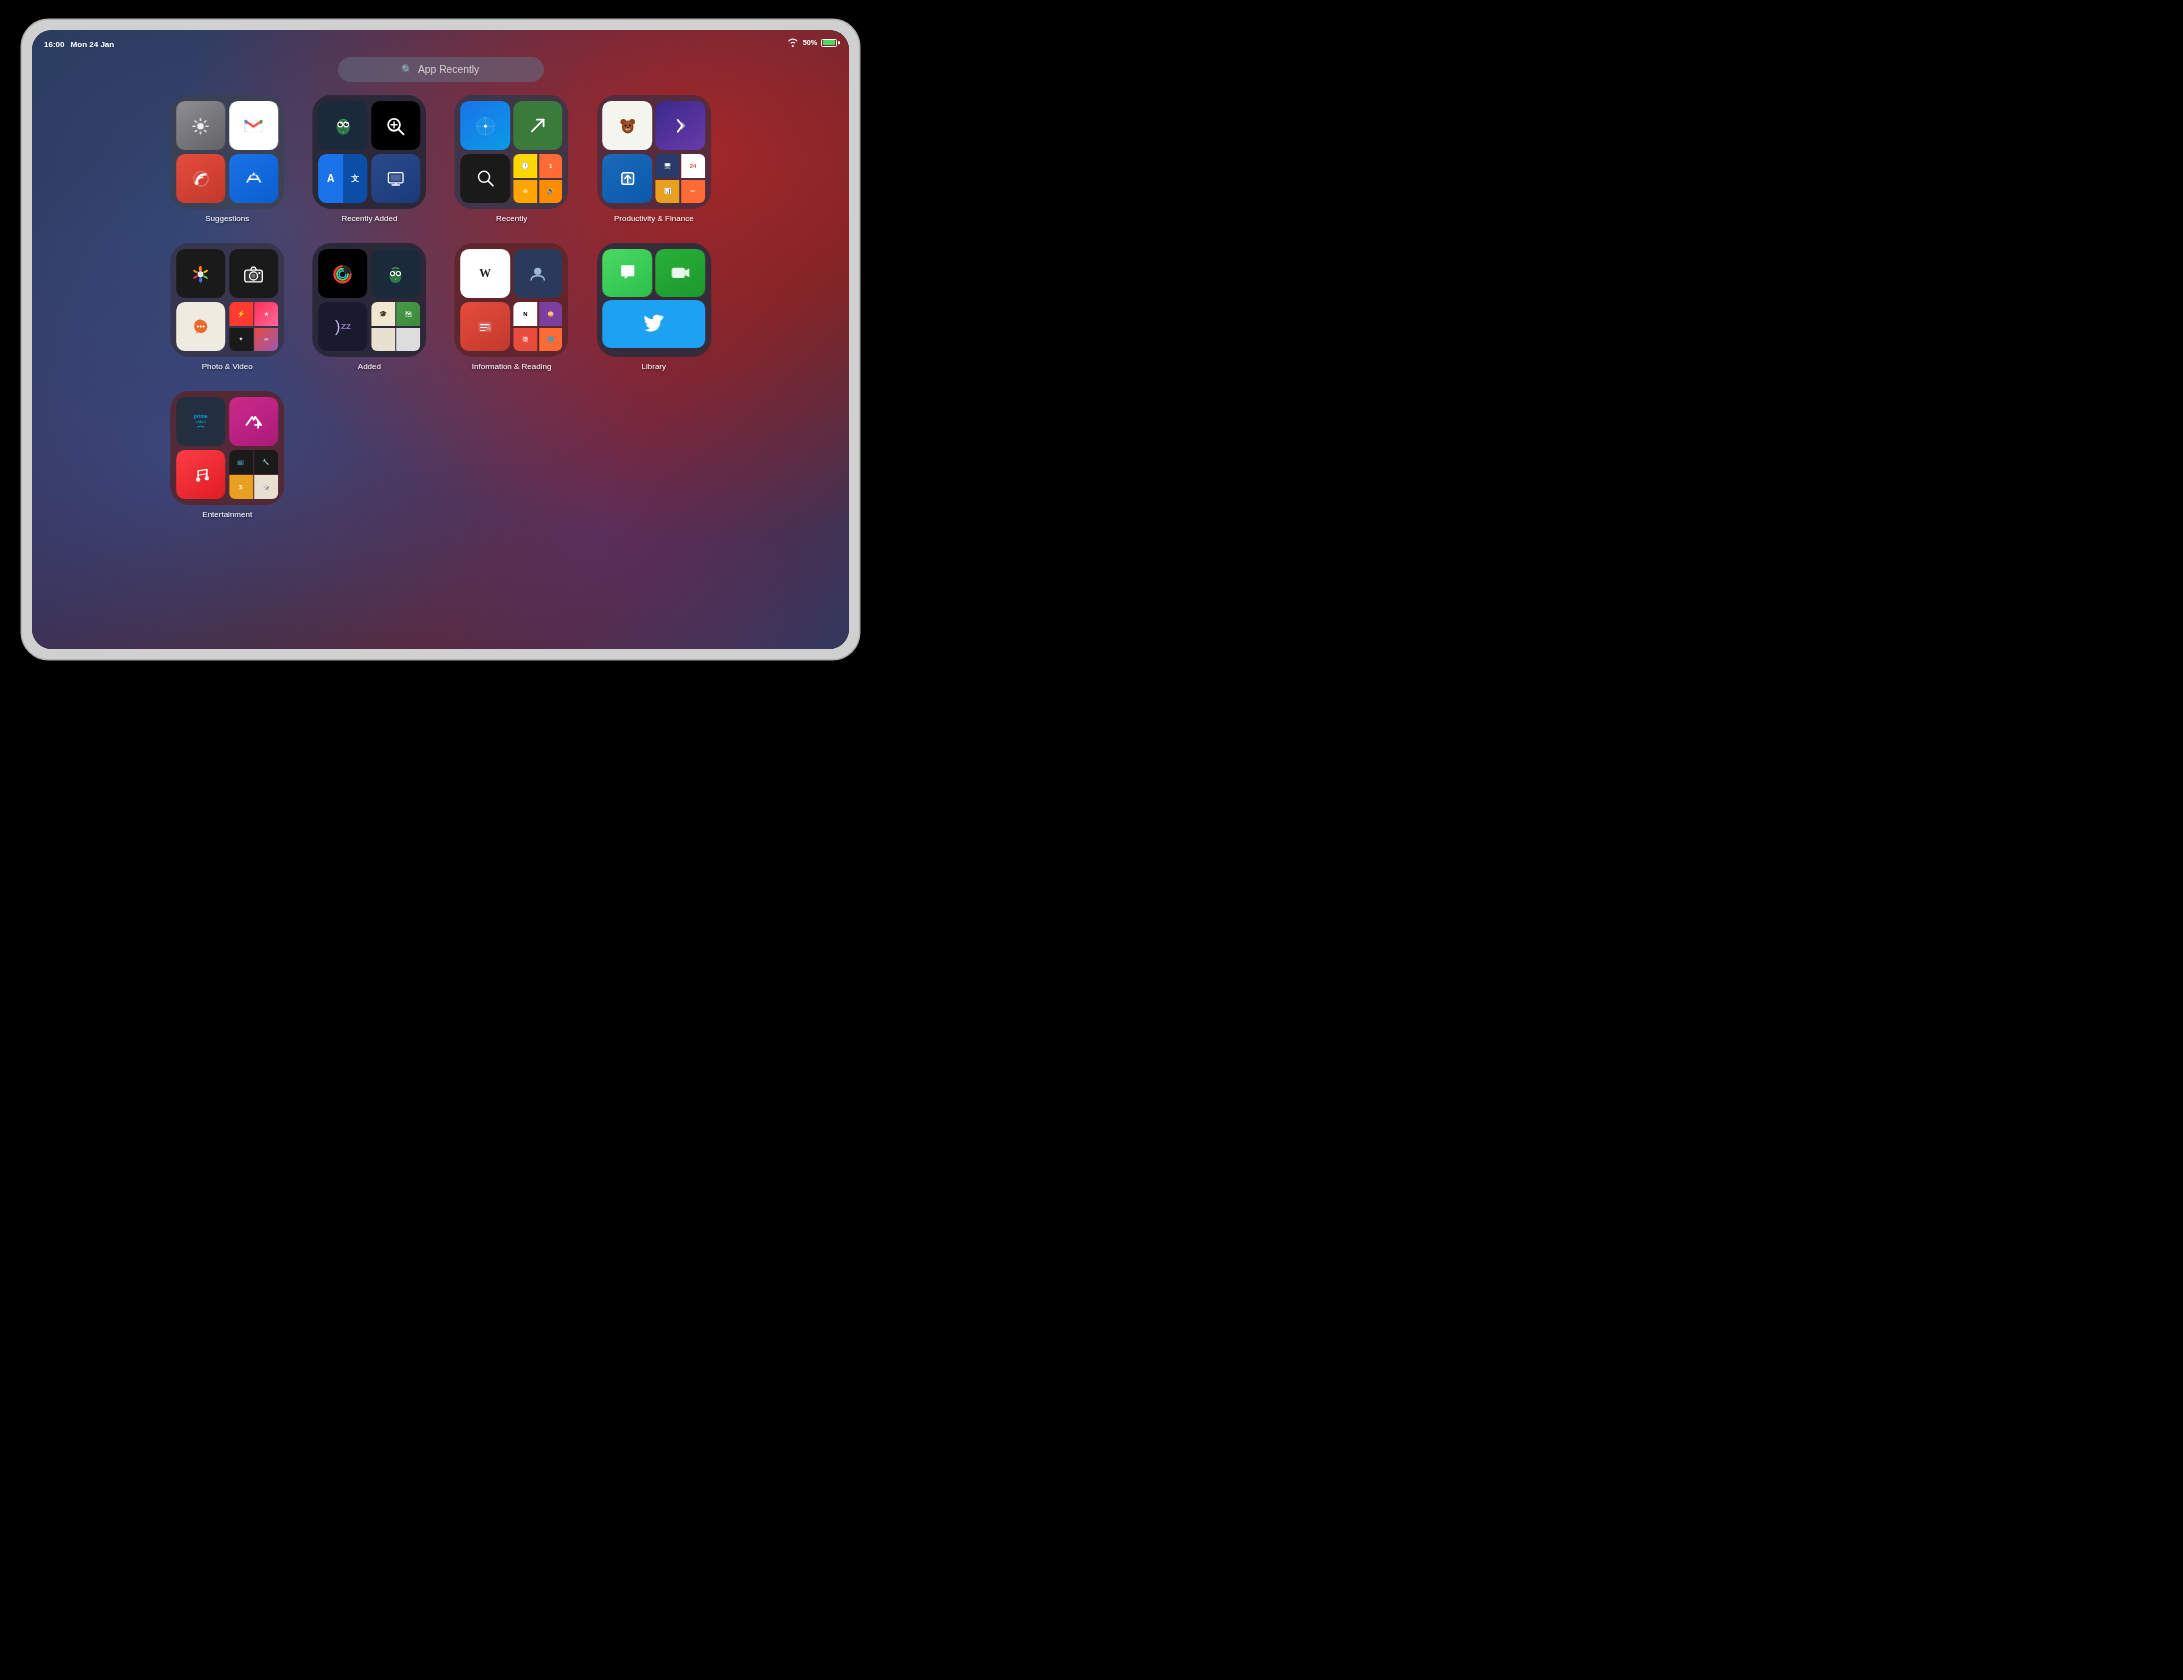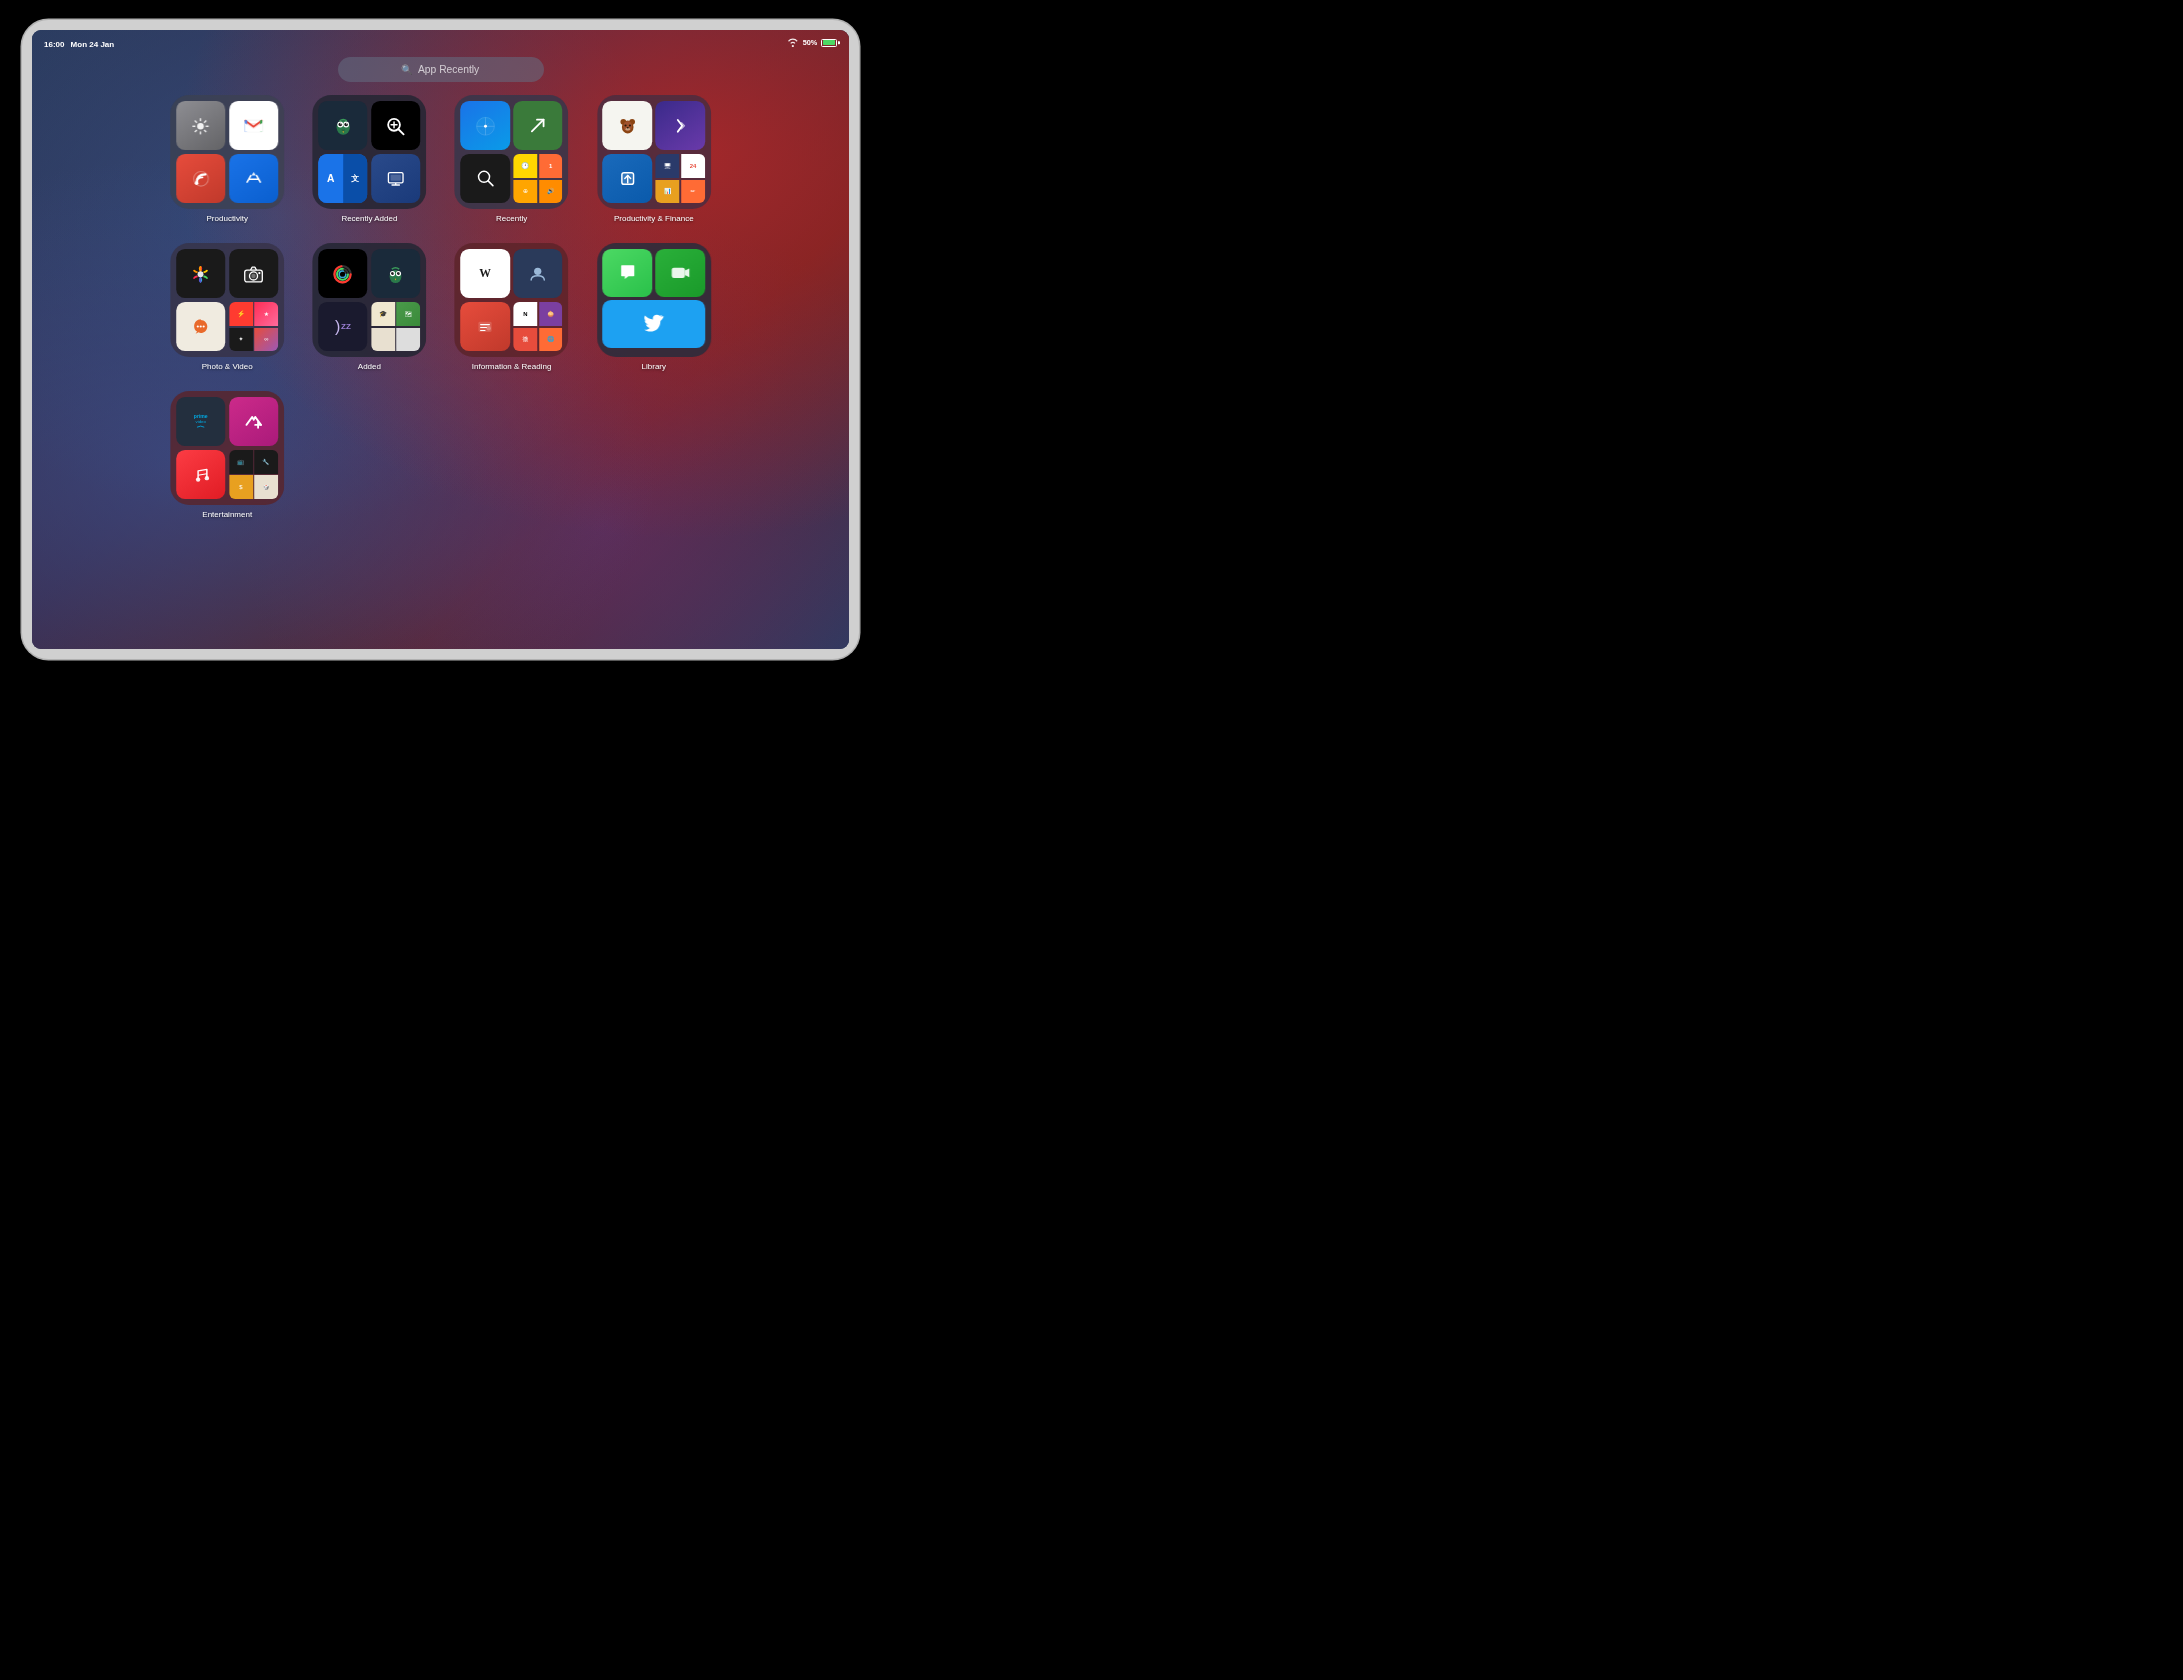"16:00 Mon 24 Jan" .ipad-screen { border-radius: 9px -> 20px }
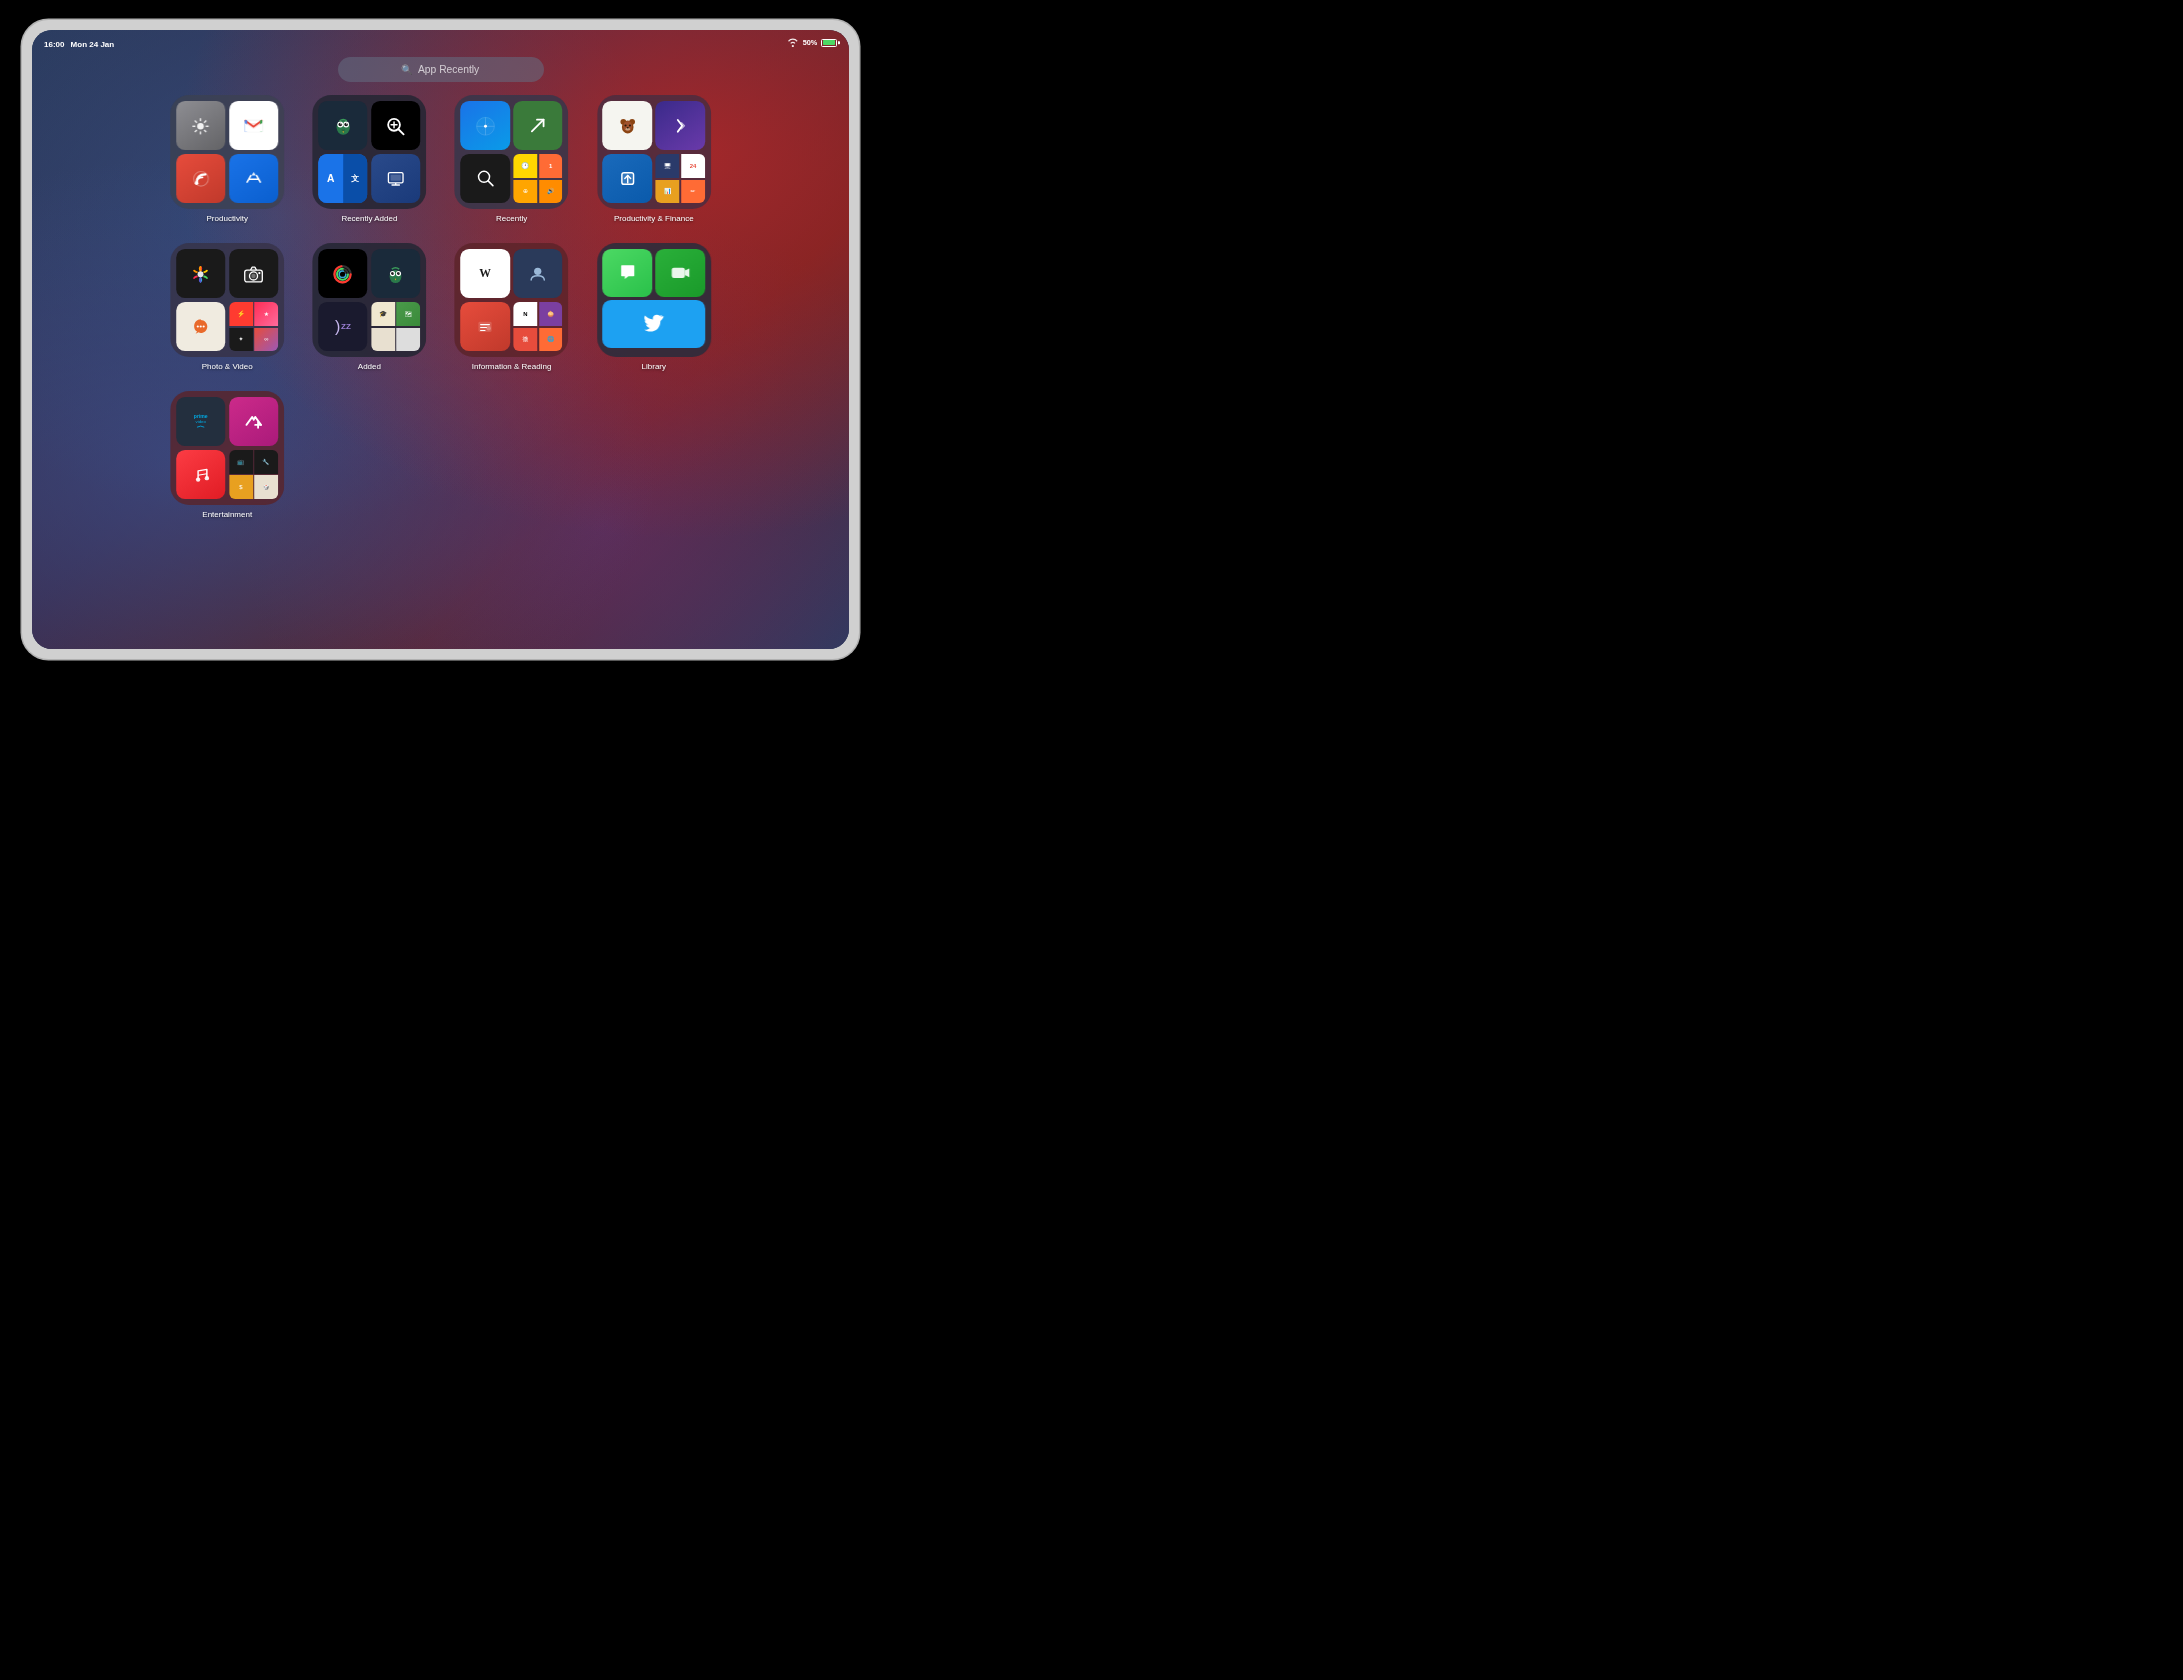"Productivity" span.folder-label { text: Productivity -> Suggestions }
